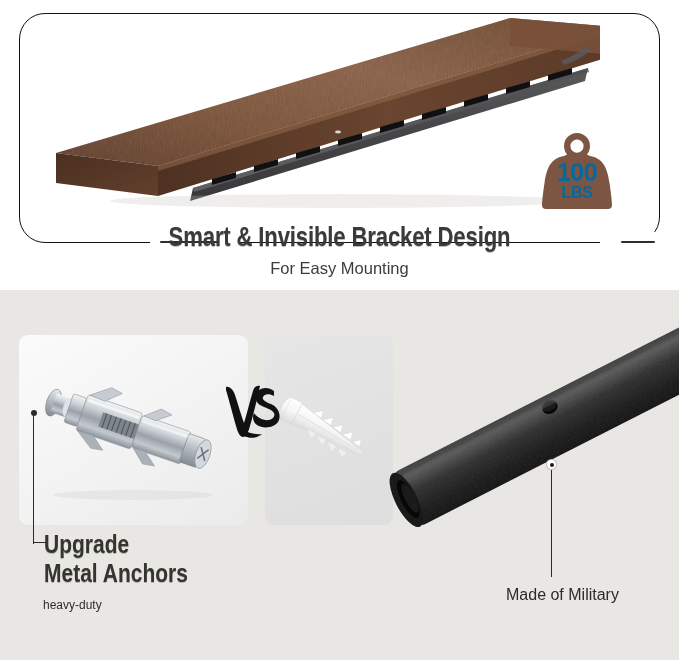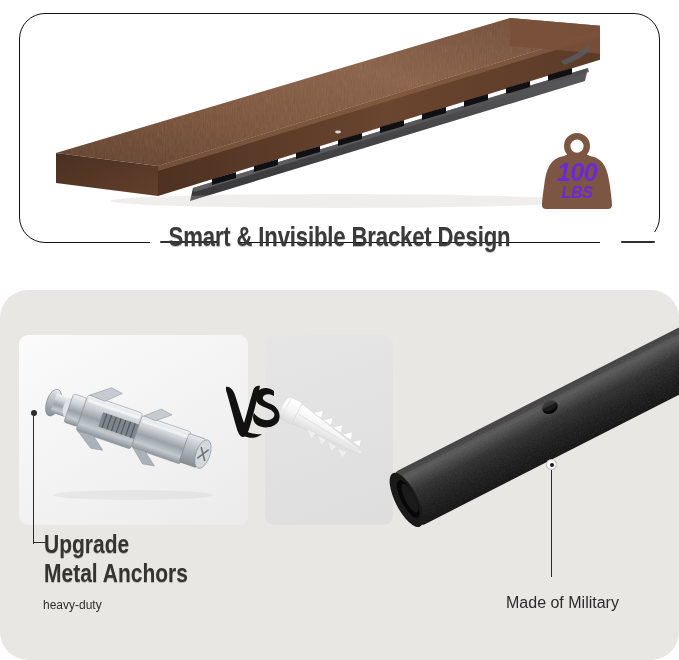"100" .weight-badge .wt-text { color: #6d28d9 -> #0369a1; font-style: italic -> none }
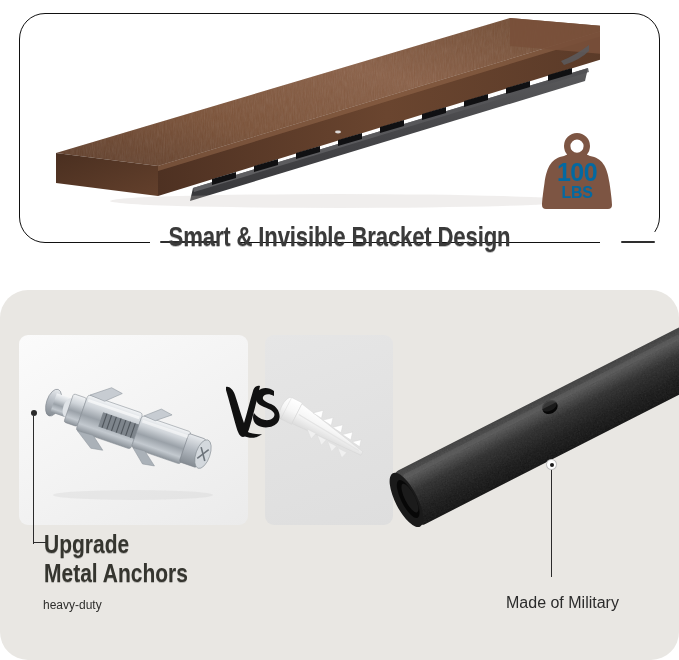"For Easy Mounting" div.subhead { html: none -> <div>For Easy Mounting</div> }
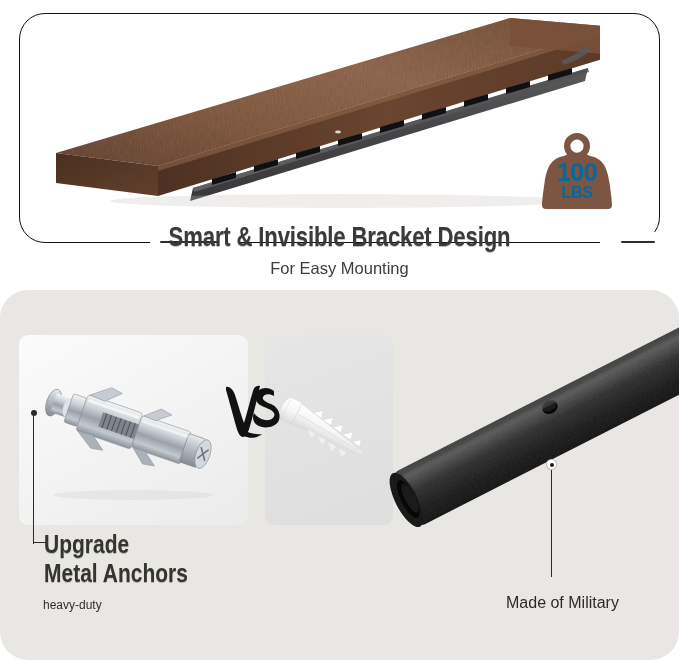"Upgrade" .bottom-section { border-radius: 28px -> none }
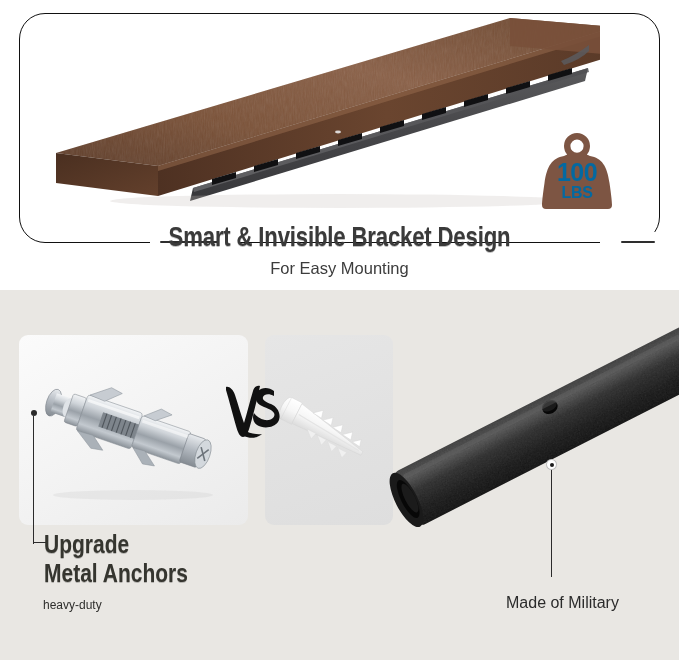"Made of Military" .pipe-label { margin-top: 8px -> none }
